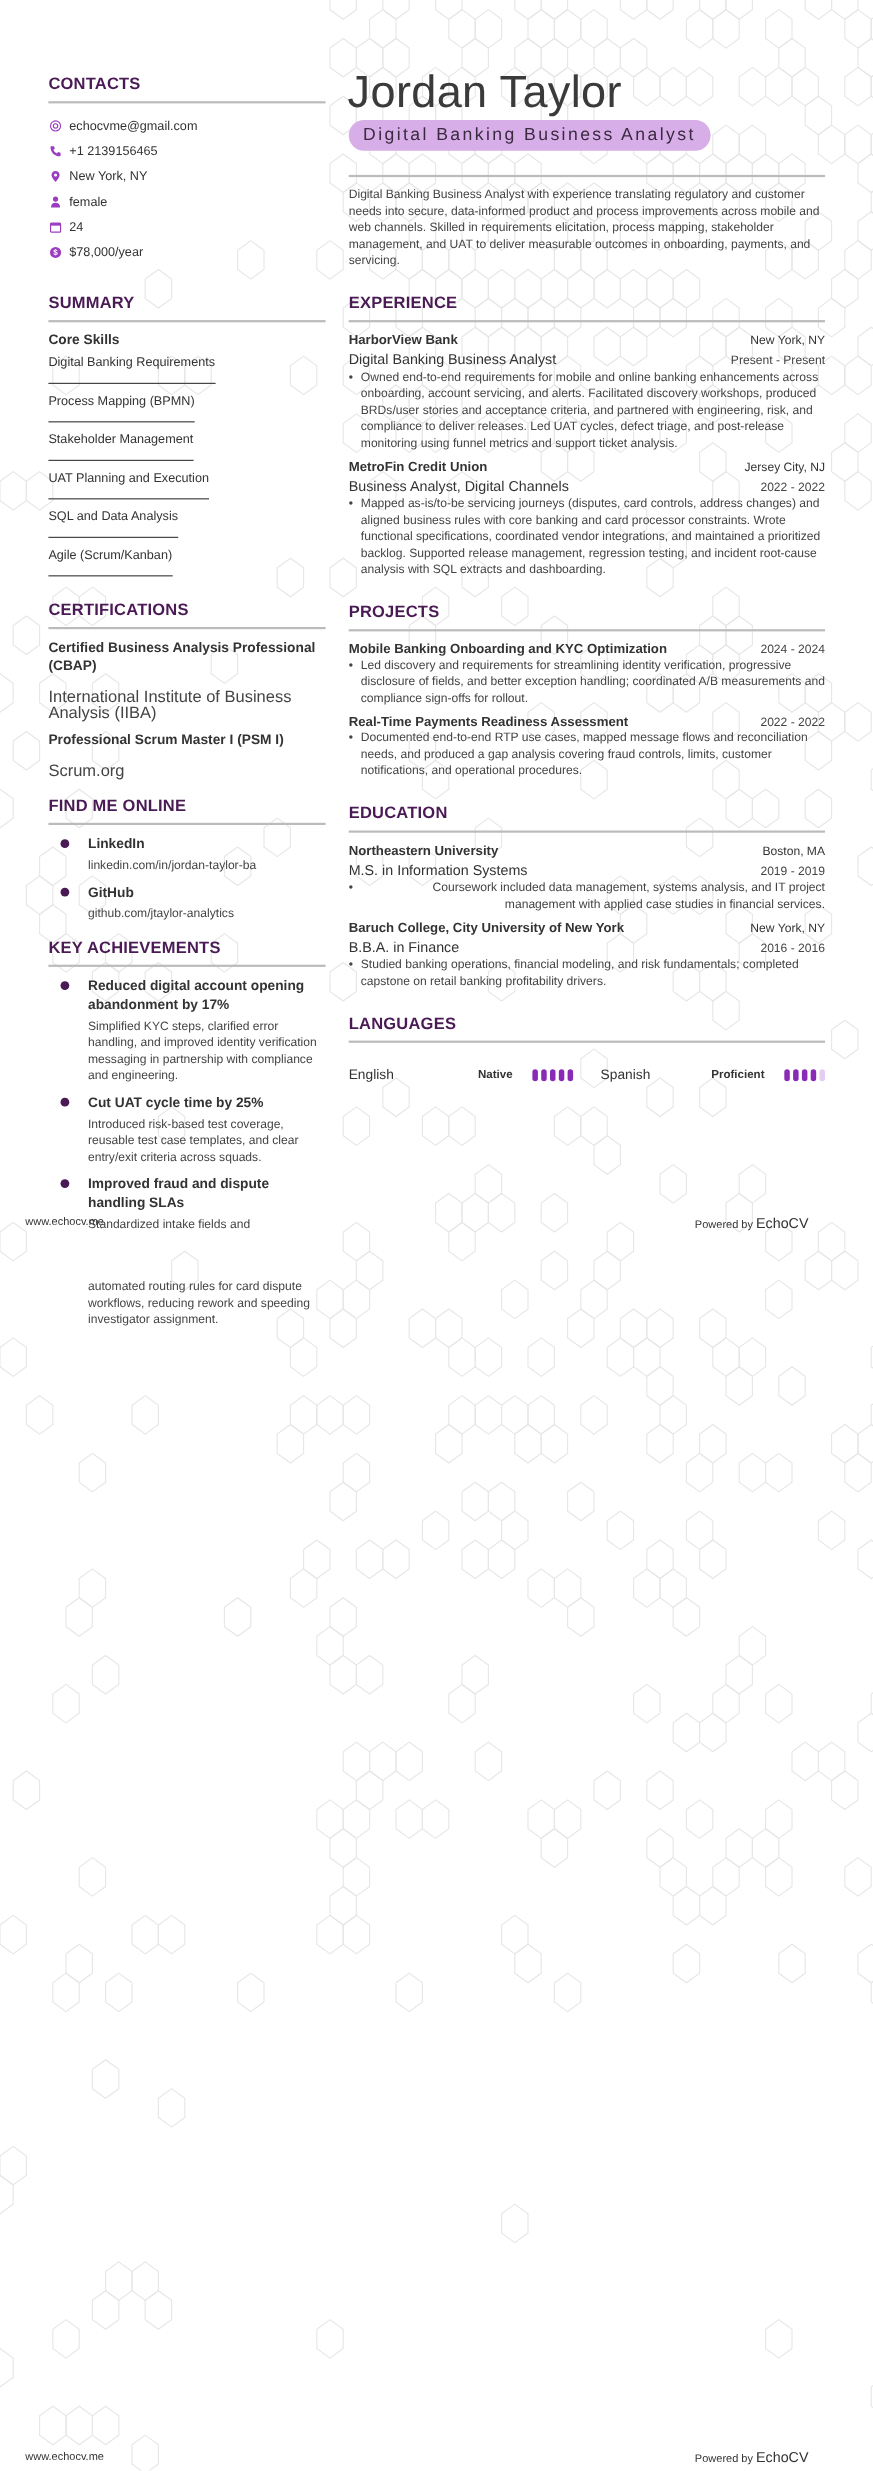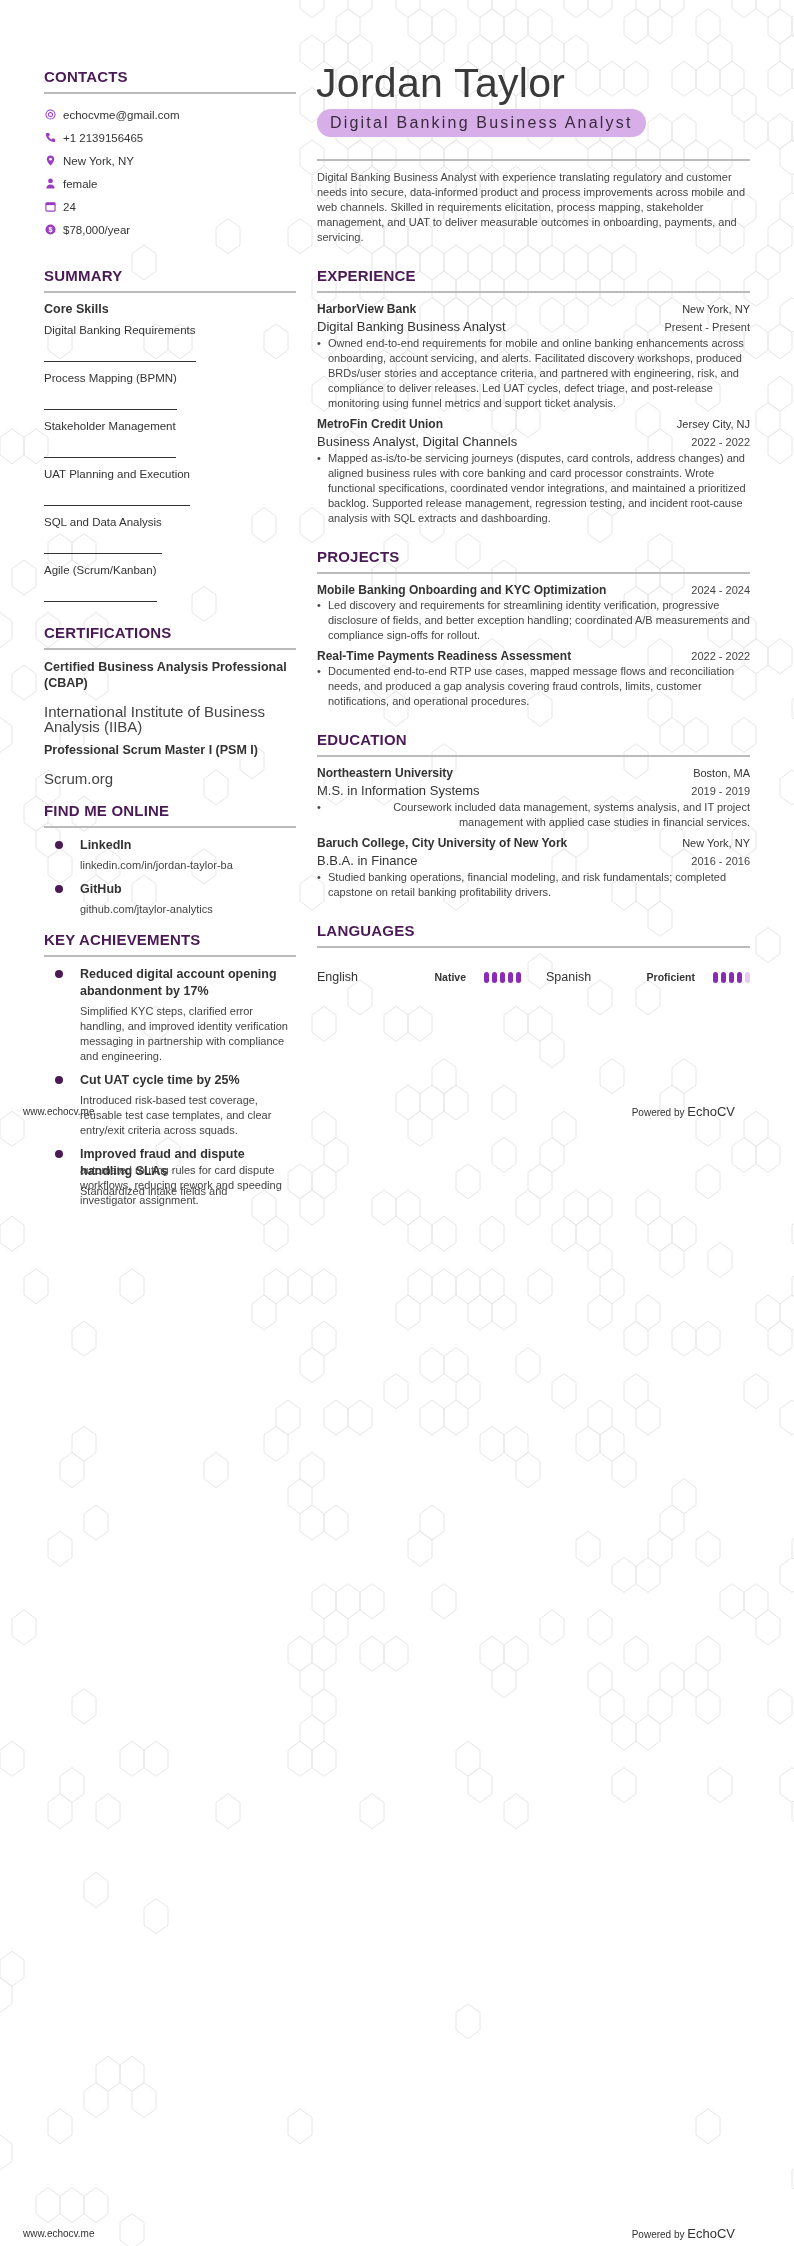"Digital Banking Requirements" .skill { padding-bottom: 25px -> 12px }
